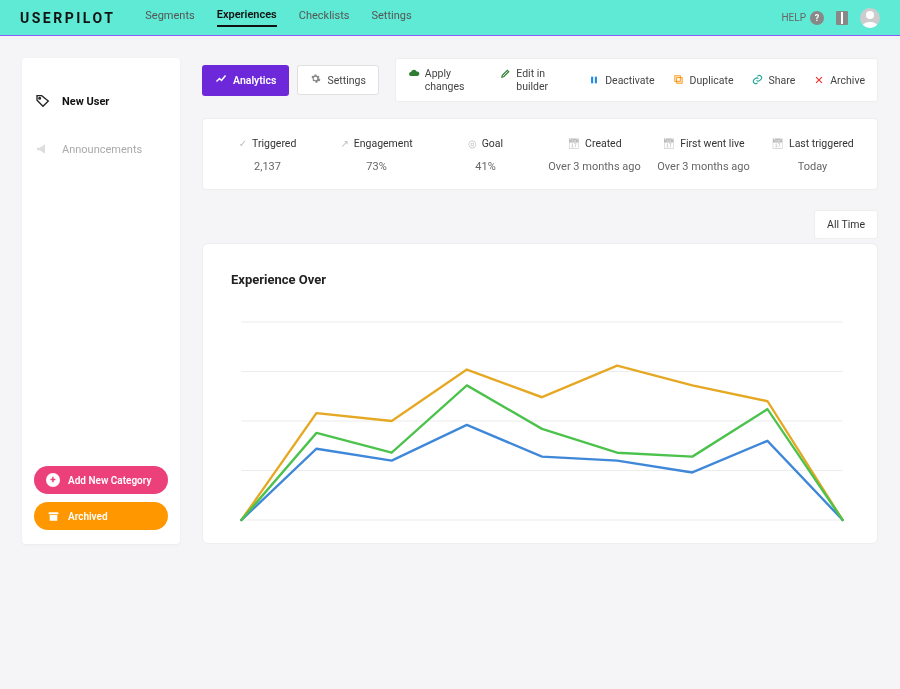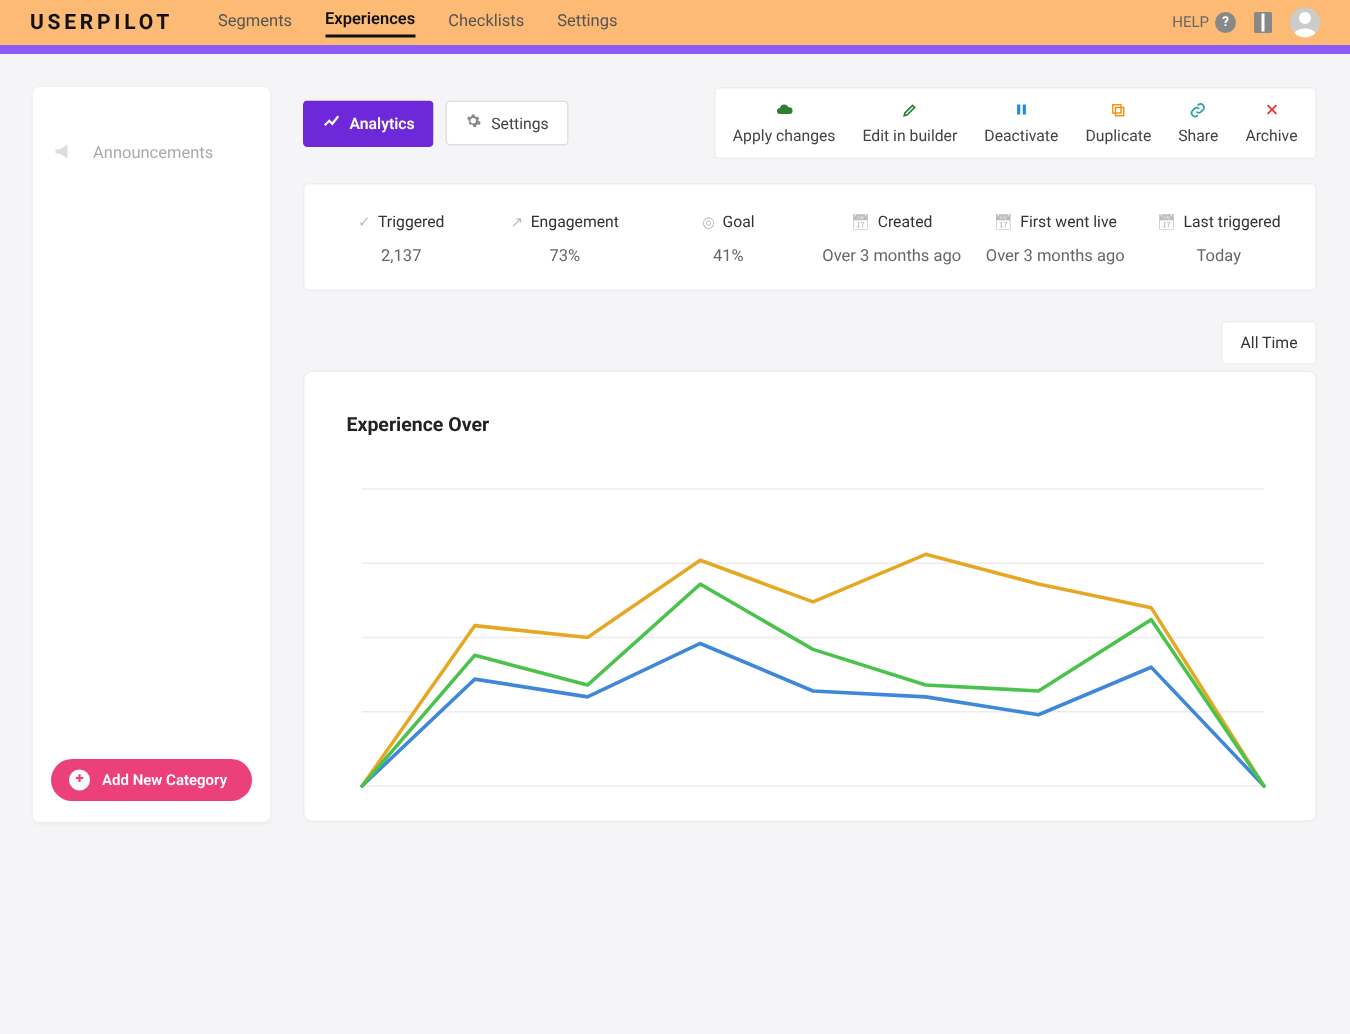"USERPILOT" .topbar { background: #fdba74 -> #5eead4; border-bottom: 6px solid #8b5cf6 -> 1px solid #8b5cf6 }
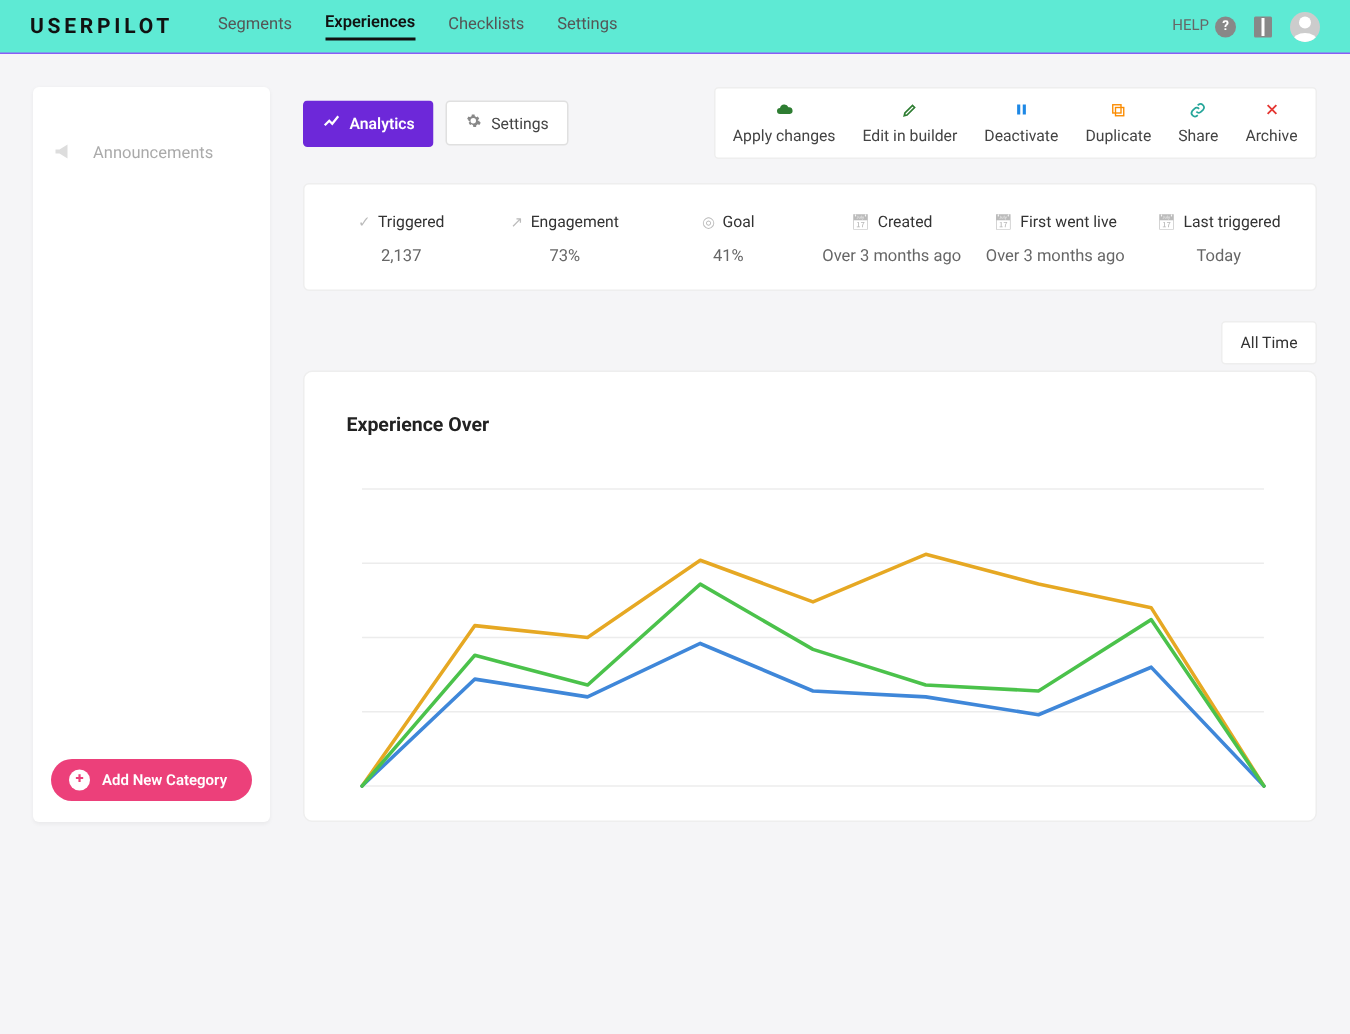"Apply changes" .tool { align-items: center -> flex-start; flex-direction: column -> none }
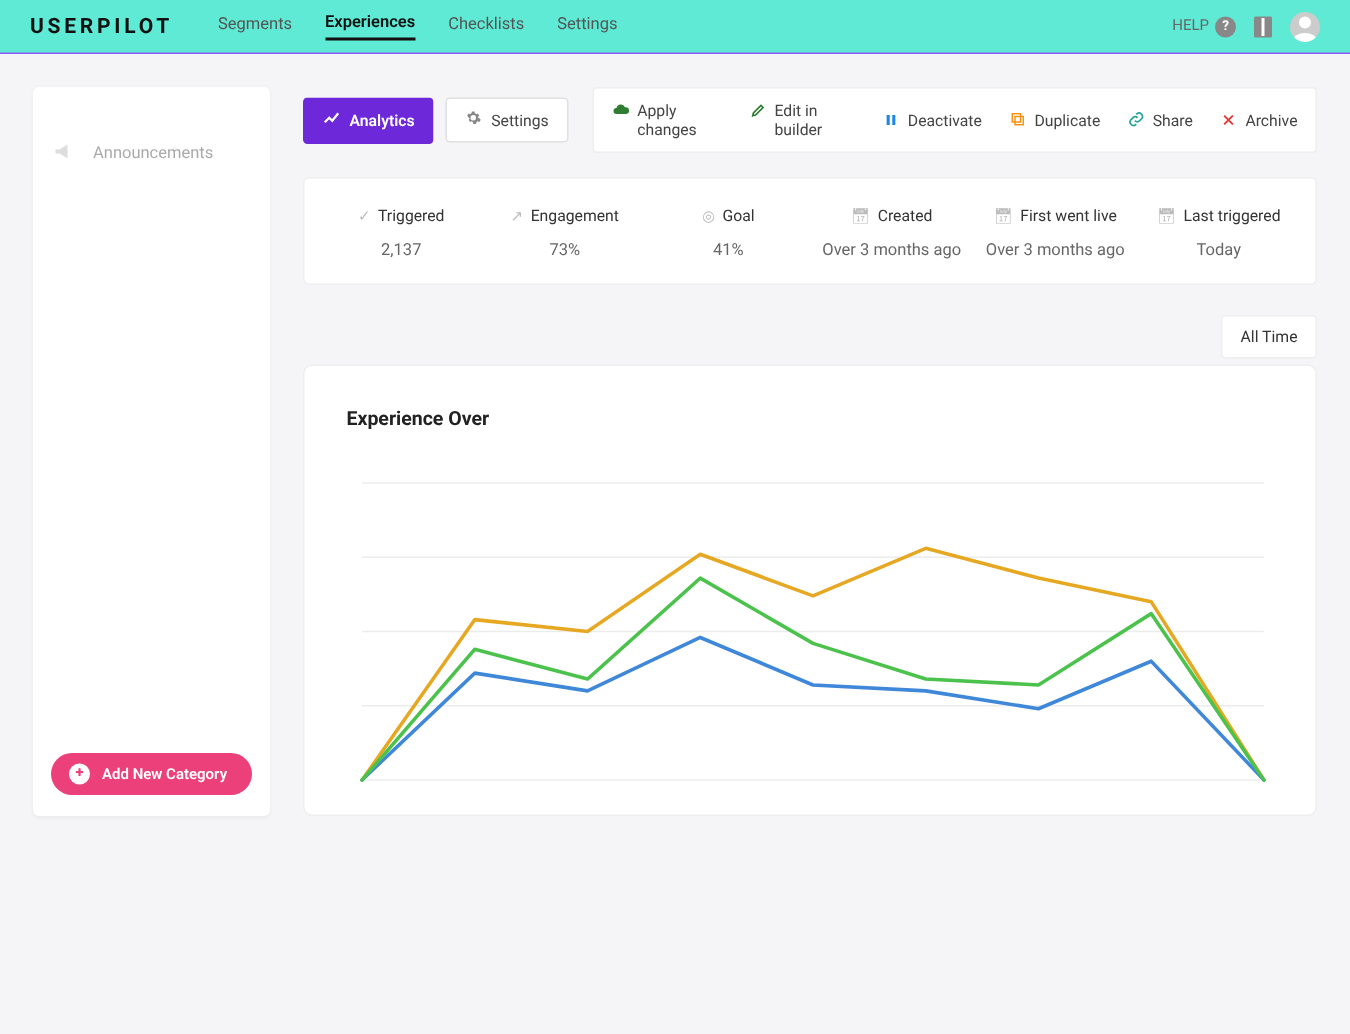"New User" div.side-item { html: none -> <div> <span> <svg> <path></path> <circle></circle> </svg> </span> <span>New User</span> </div> }
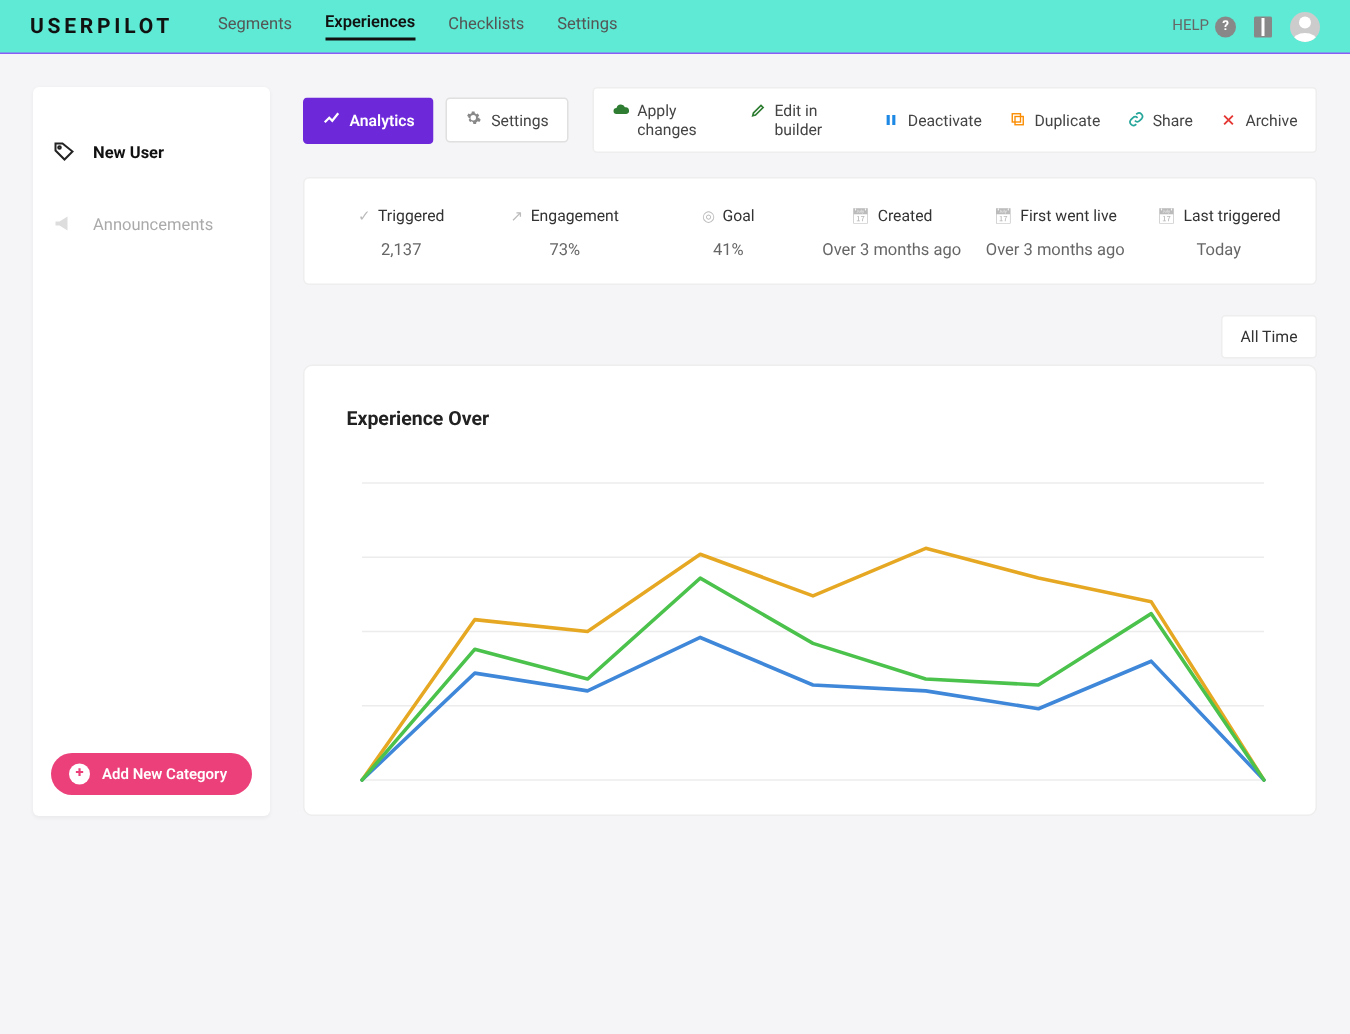"Archived" div.pill { html: none -> <div> <span> <svg> <rect></rect> <rect></rect> </svg> </span> <span>Archived</span> </div> }
